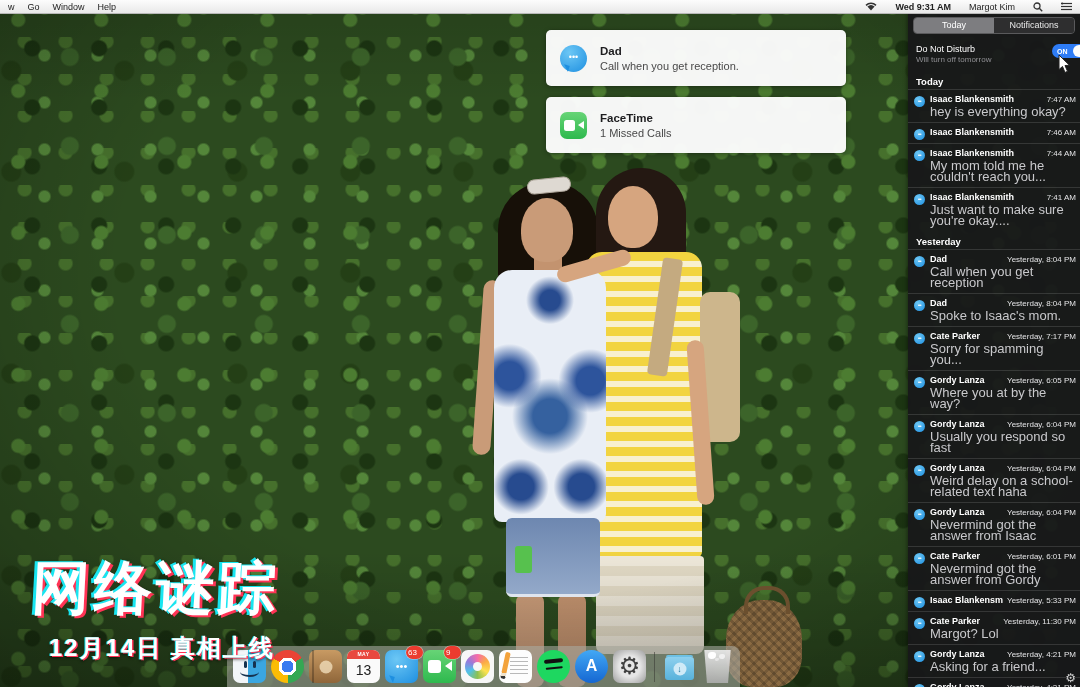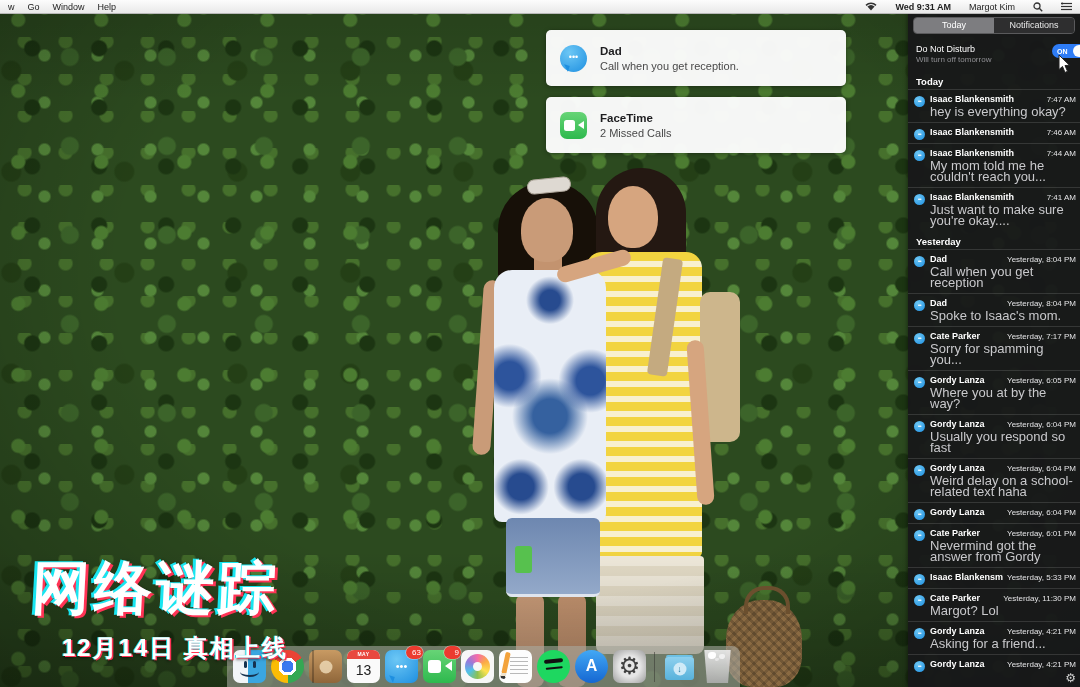"2 Missed Calls" div.banner-body { text: 2 -> 1 }
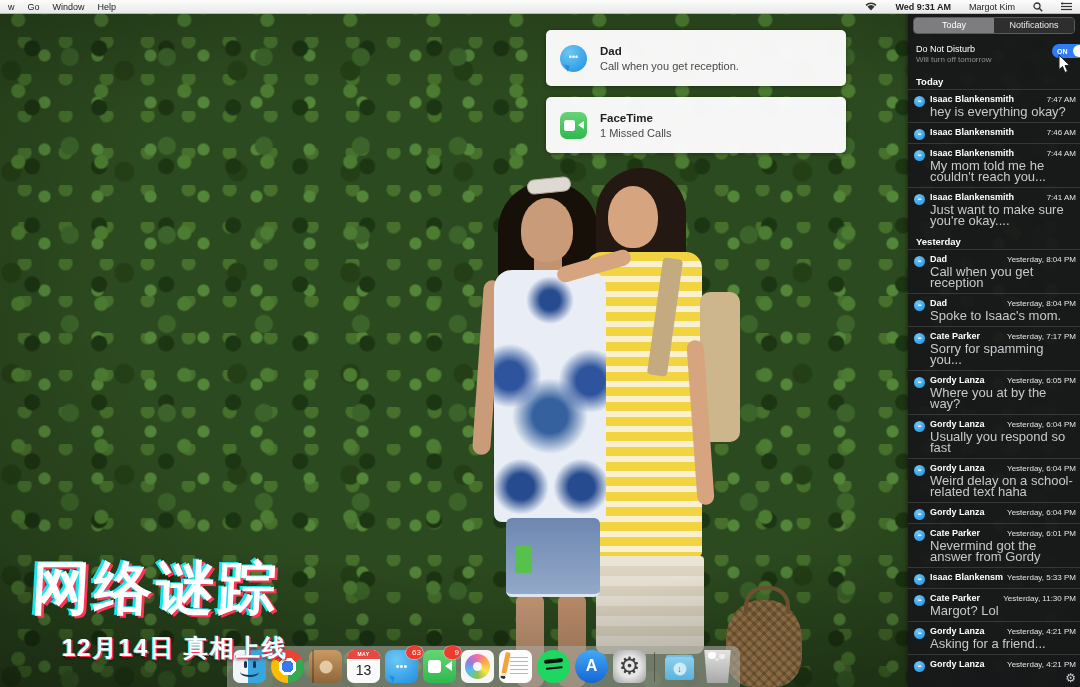"Nevermind got the answer from Isaac" div.nc-preview { html: none -> <div>Nevermind got the answer from Isaac</div> }
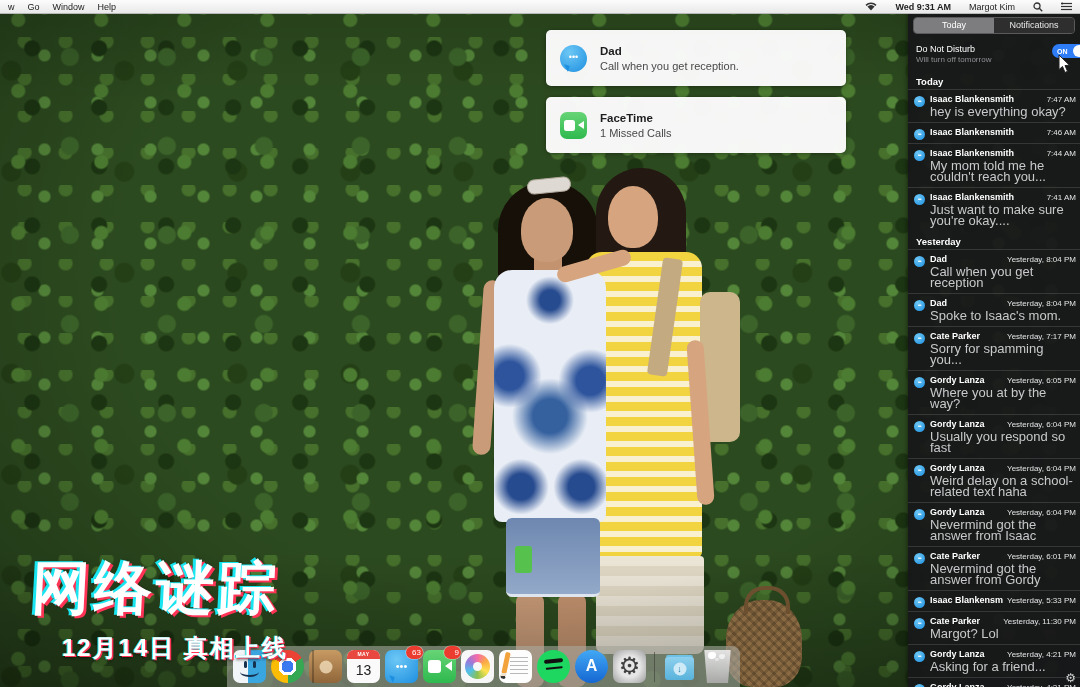"12月14日 真相上线" .movie-subtitle { left: 62px -> 49px }
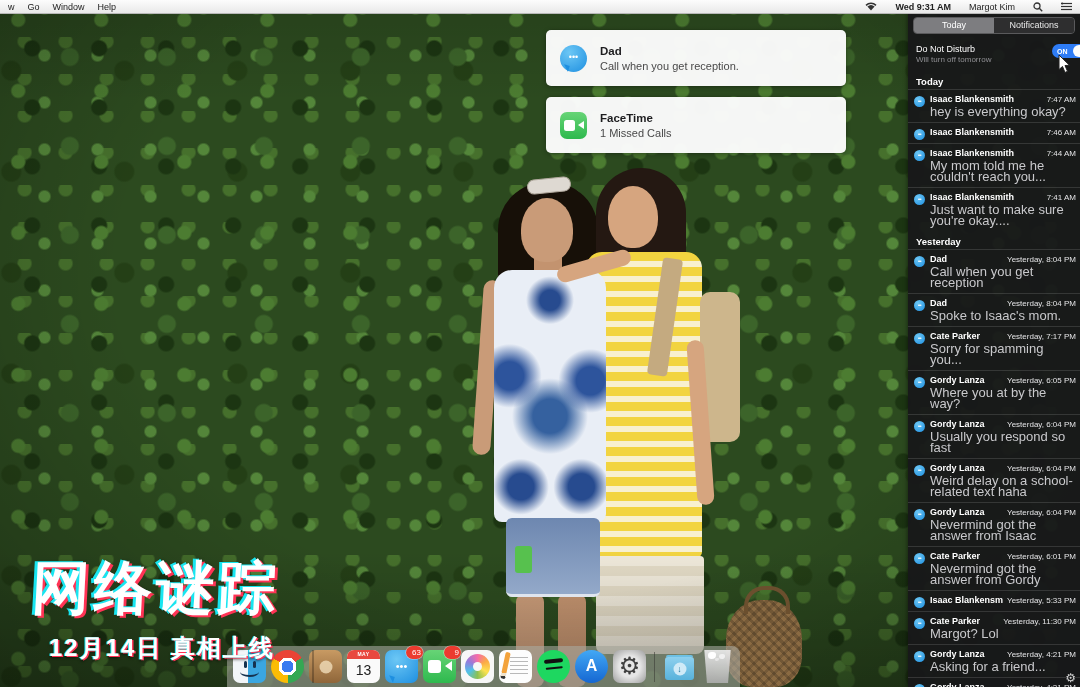"63" .badge { text-align: right -> left }
